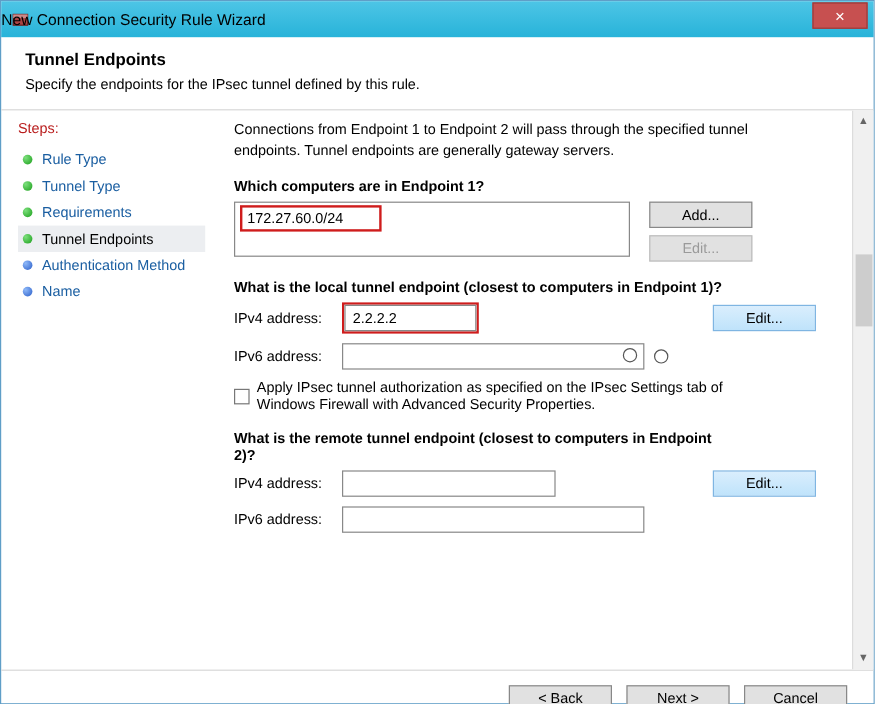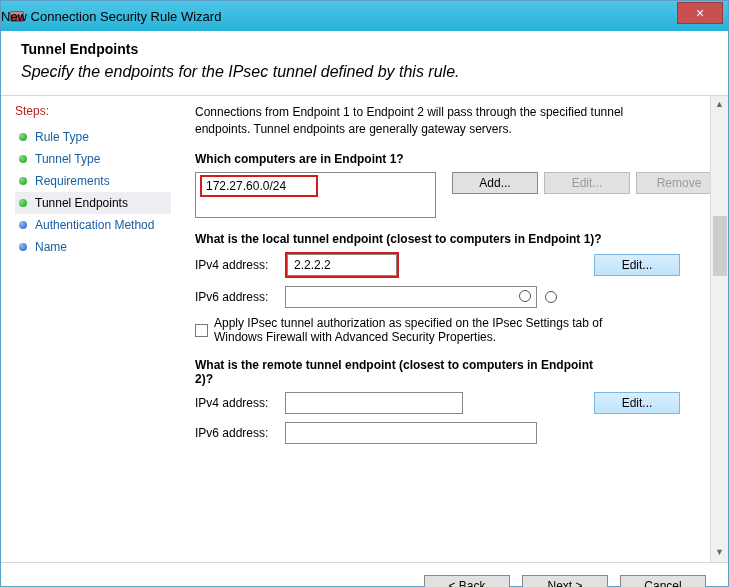"Specify the endpoints for the" .header p { font-size: 16px -> 12px; font-style: italic -> none }
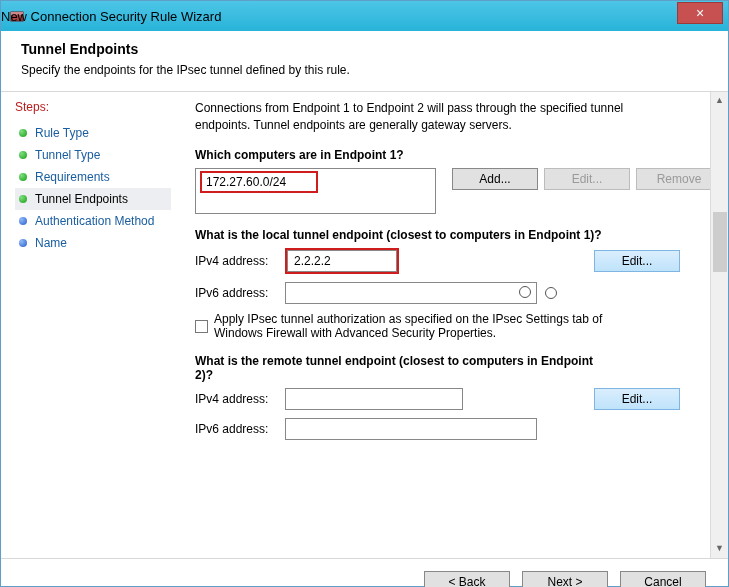"Add..." .btn-col { flex-direction: row -> column }
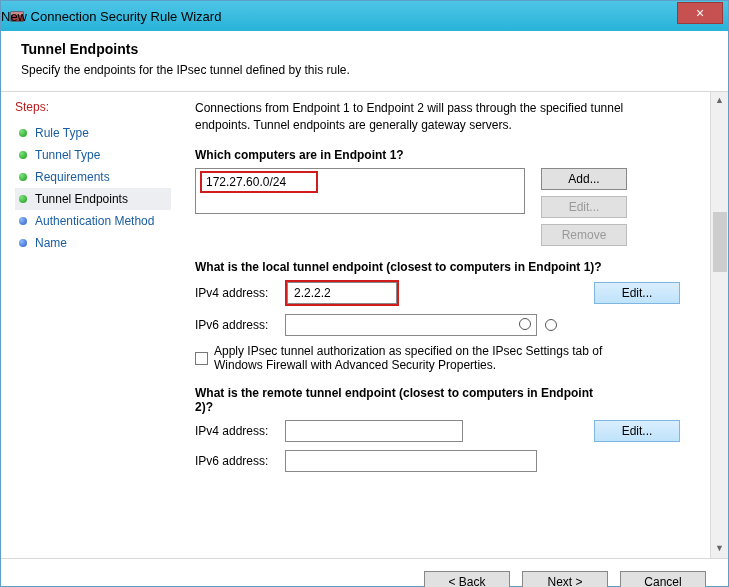"Remove" div.btn { html: <div>Remove</div> -> none }
